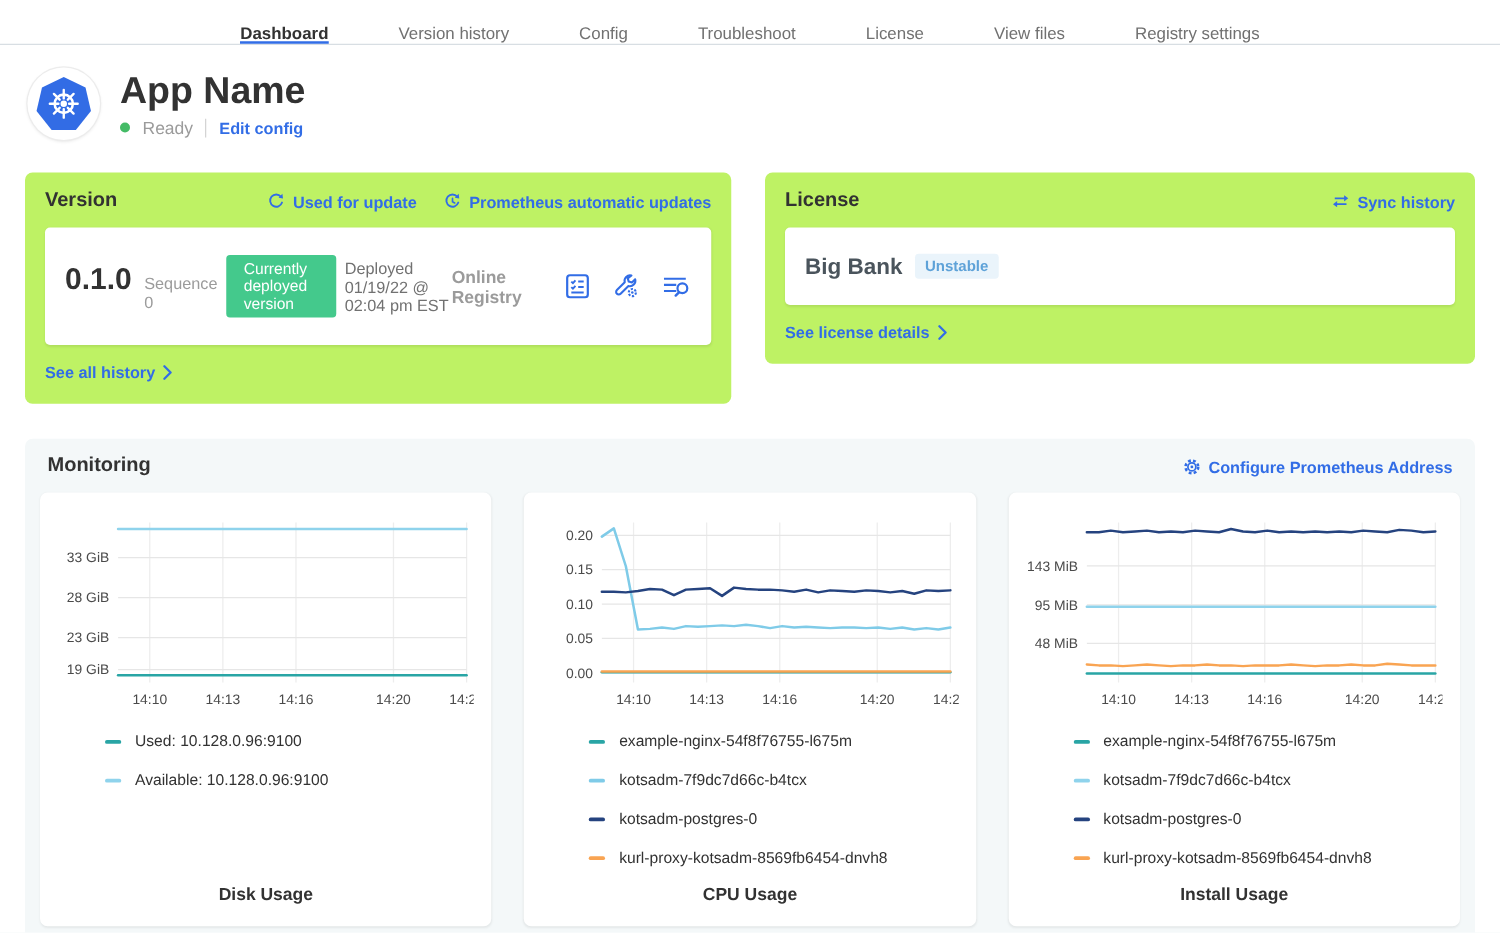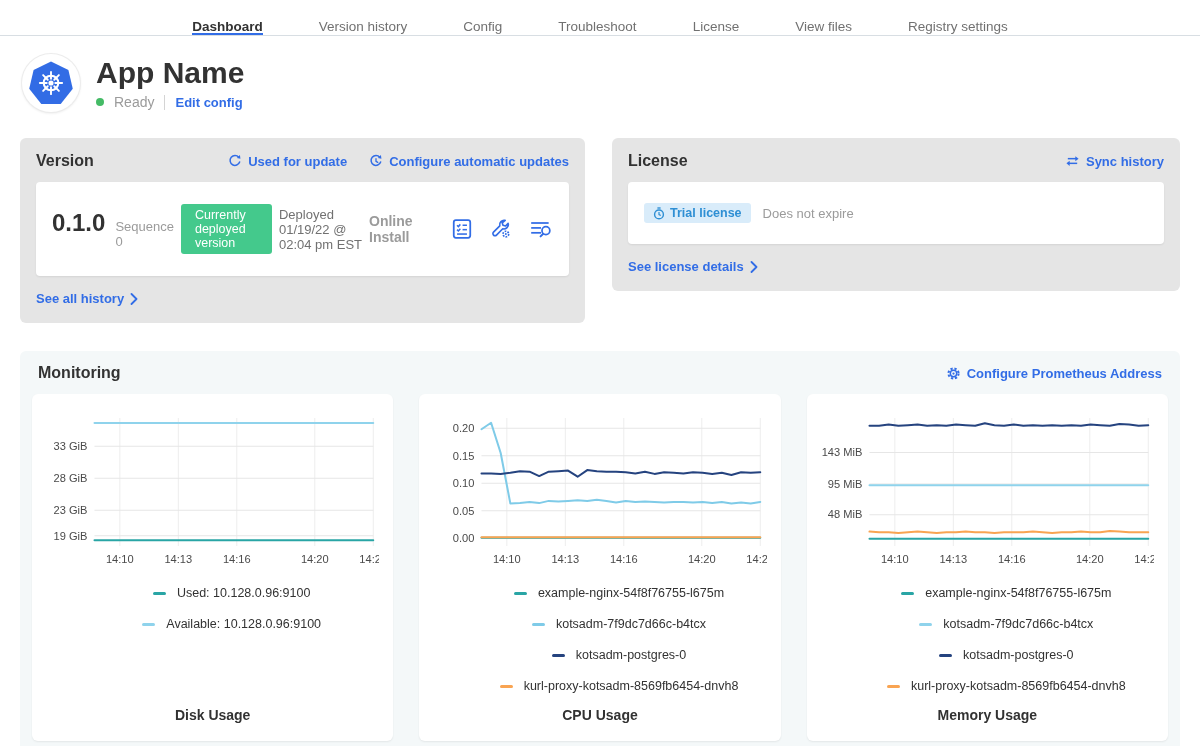"Version" .card { background: #e5e5e5 -> #bef264 }
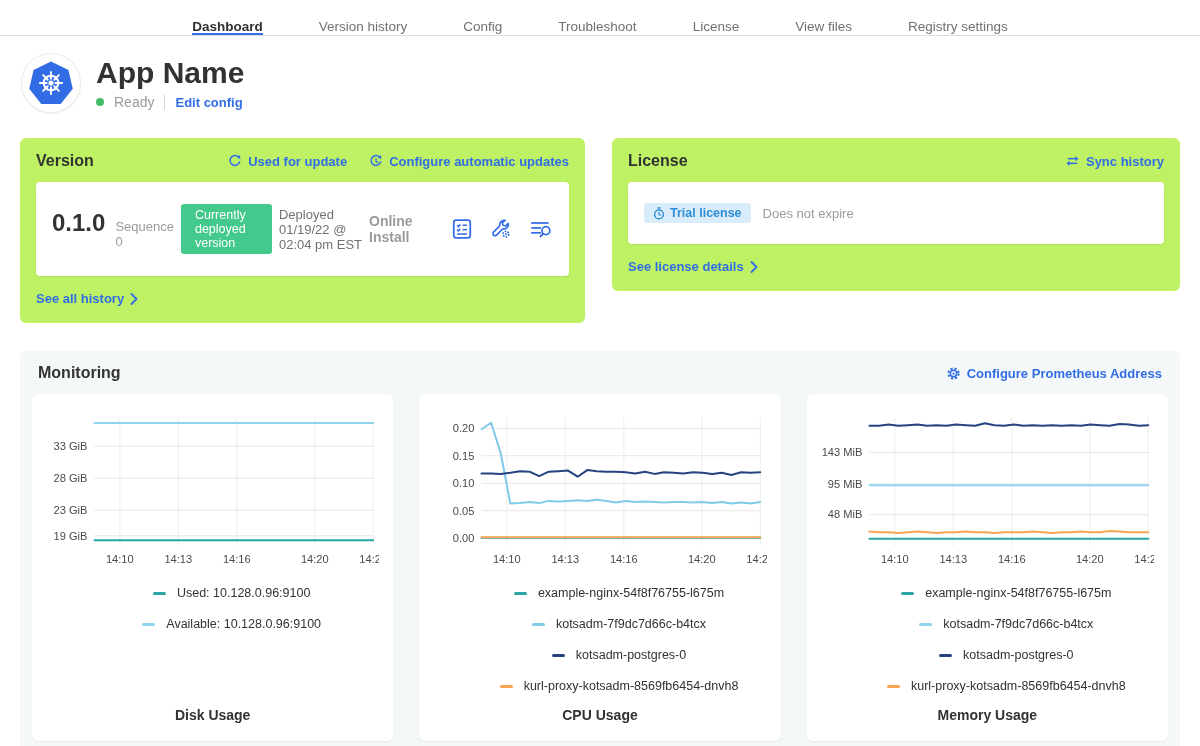"Configure automatic updates" span { text: Configure -> Prometheus }
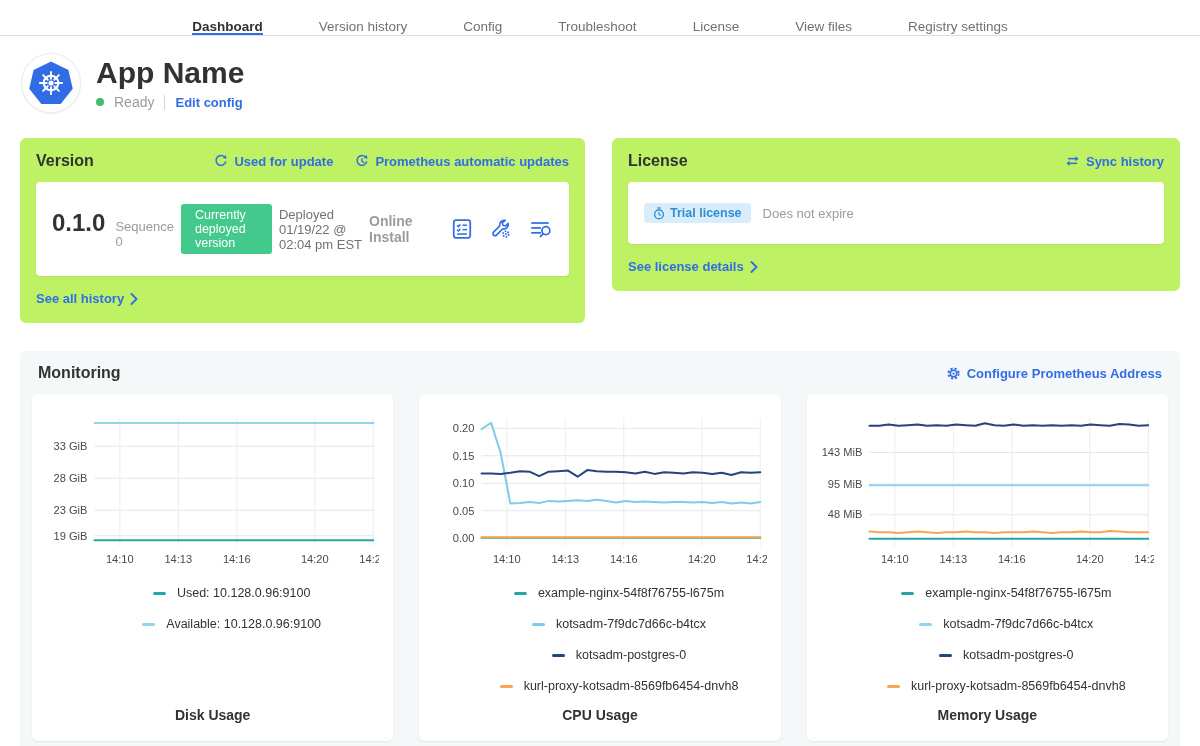"Online Install" div.ver-install-type { text: Install -> Registry }
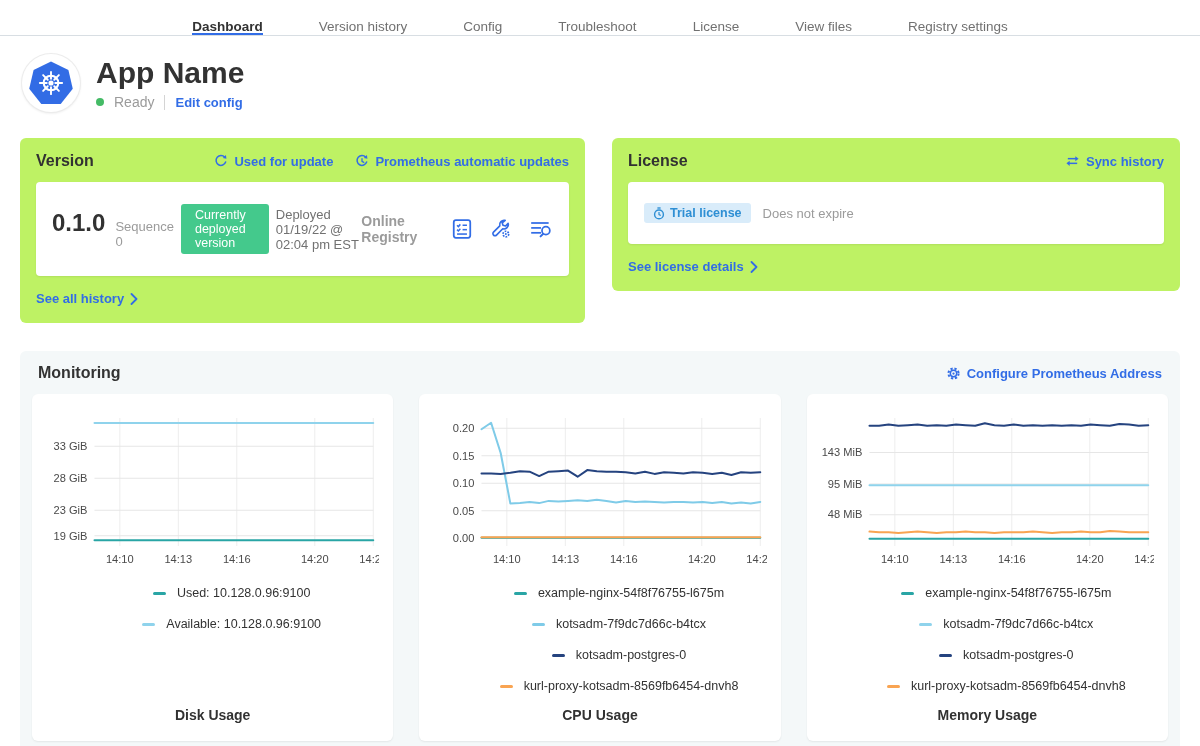"Big Bank" div.lic-row1 { html: none -> <div> <span>Big Bank</span> <span>Unstable</span> </div> }
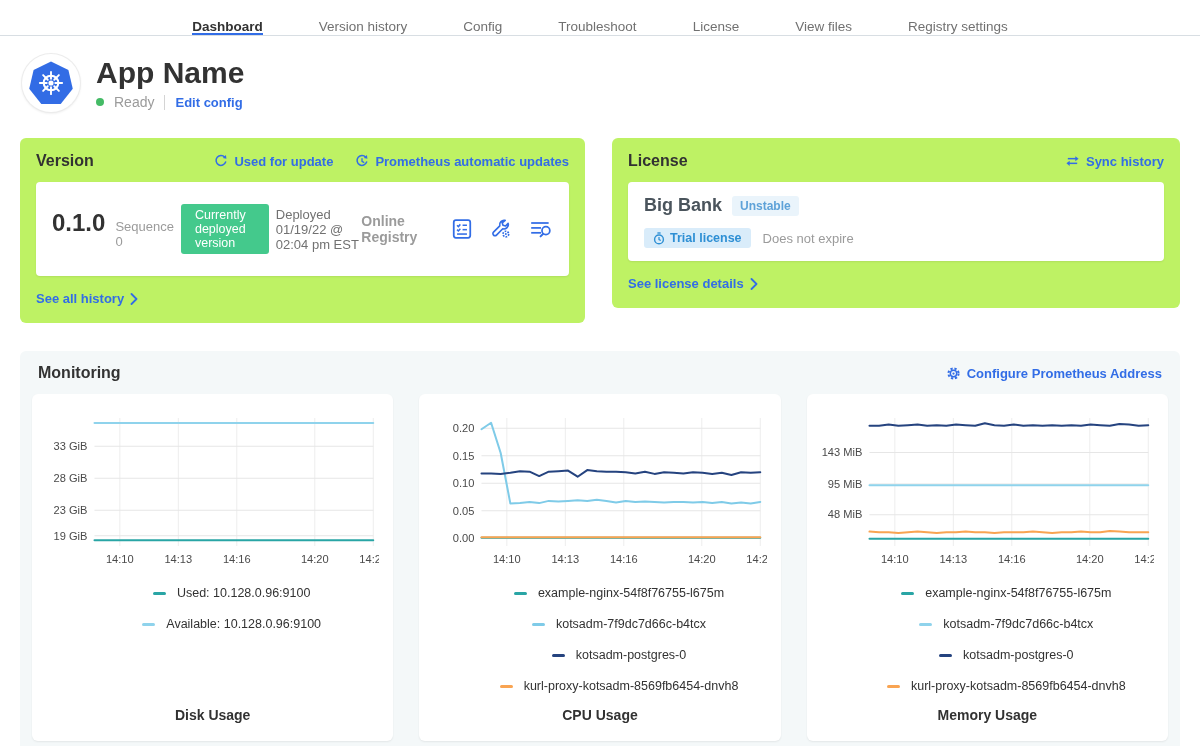"Trial license" div.lic-row2 { html: <div> <span> <svg> <line></line> <circle></circle> <path></path> </svg> <span>Trial license</span> </span> <span>Does not expire</span> </div> -> none }
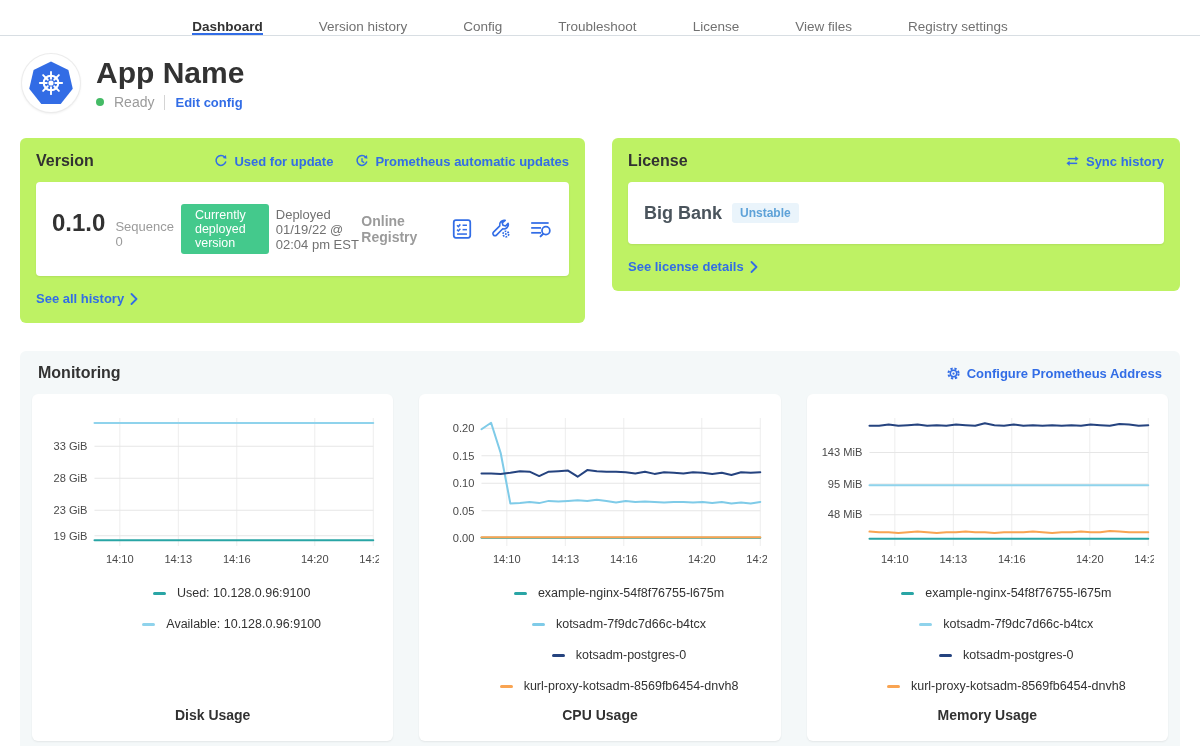"Used: 10.128.0.96:9100" .legend { align-items: center -> none }
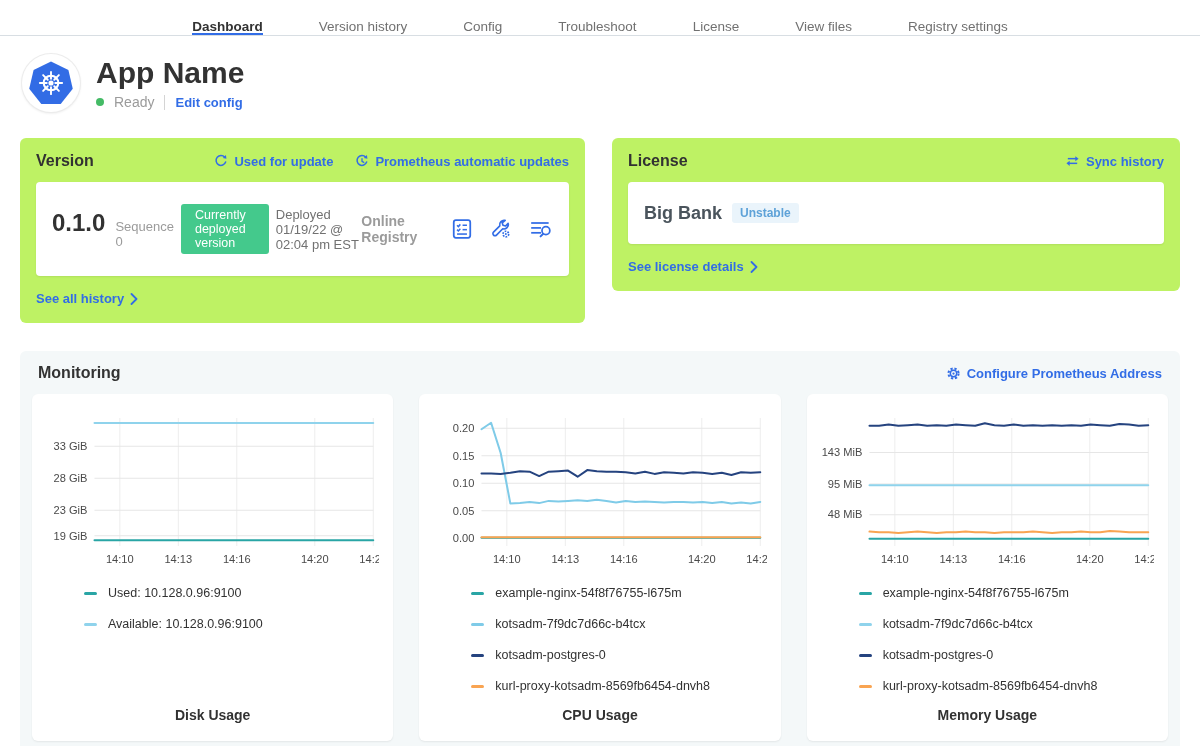"Memory Usage" div.chart-title { text: Memory -> Install }
